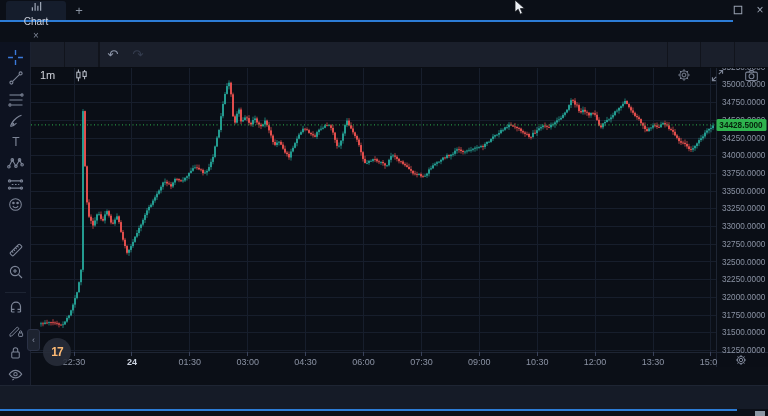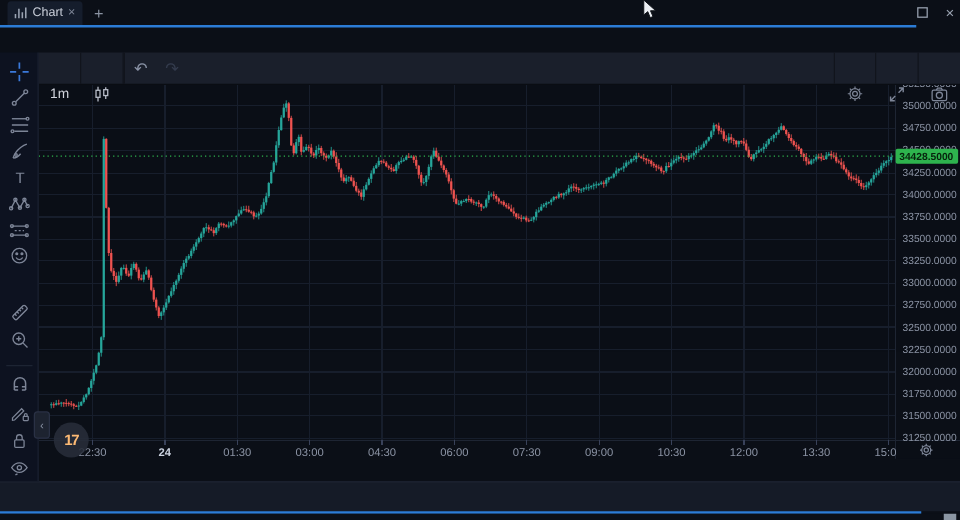"Chart" .tab { flex-direction: none -> column }
